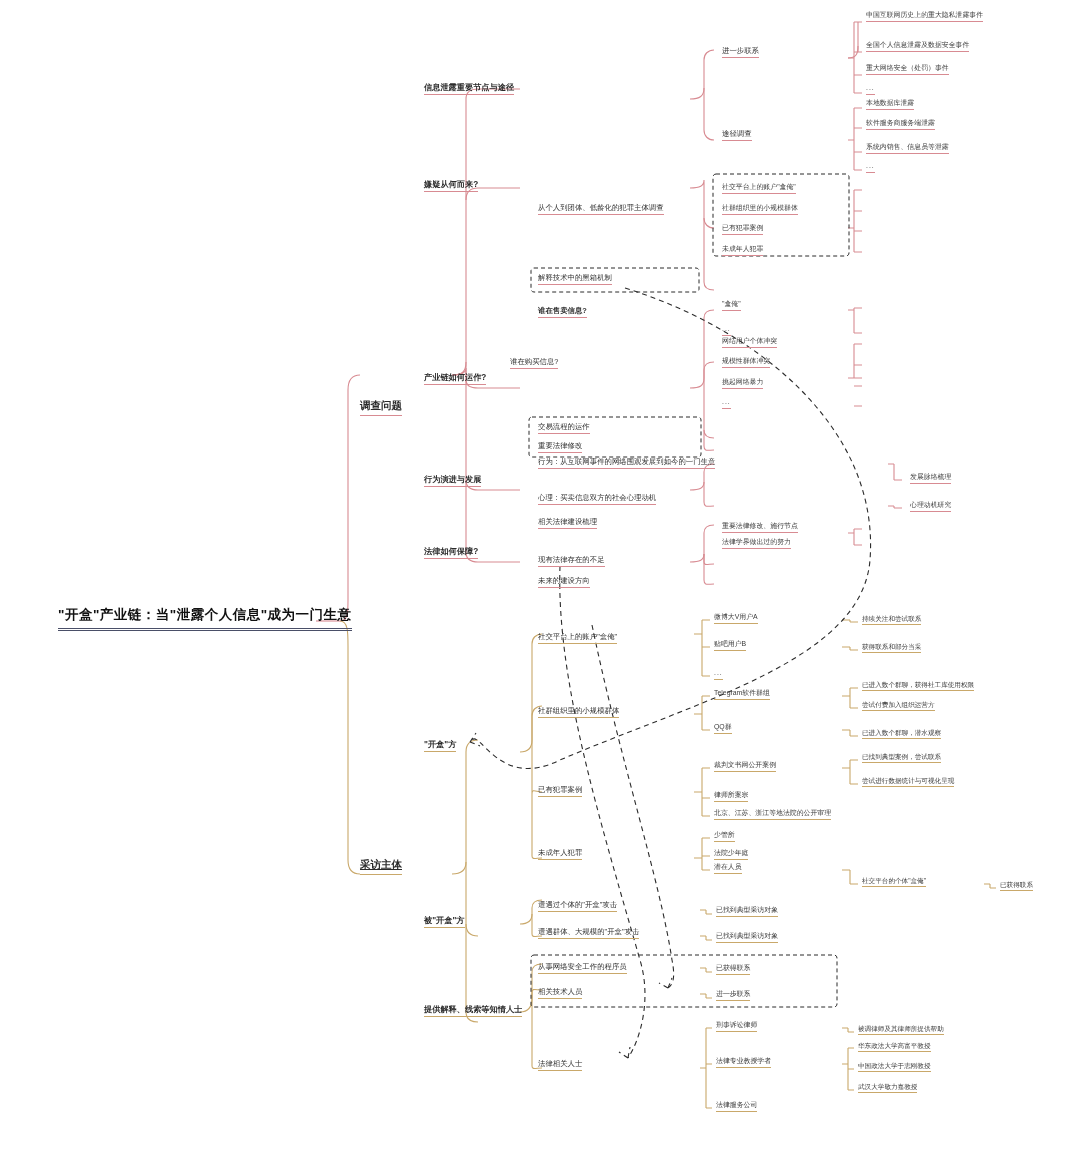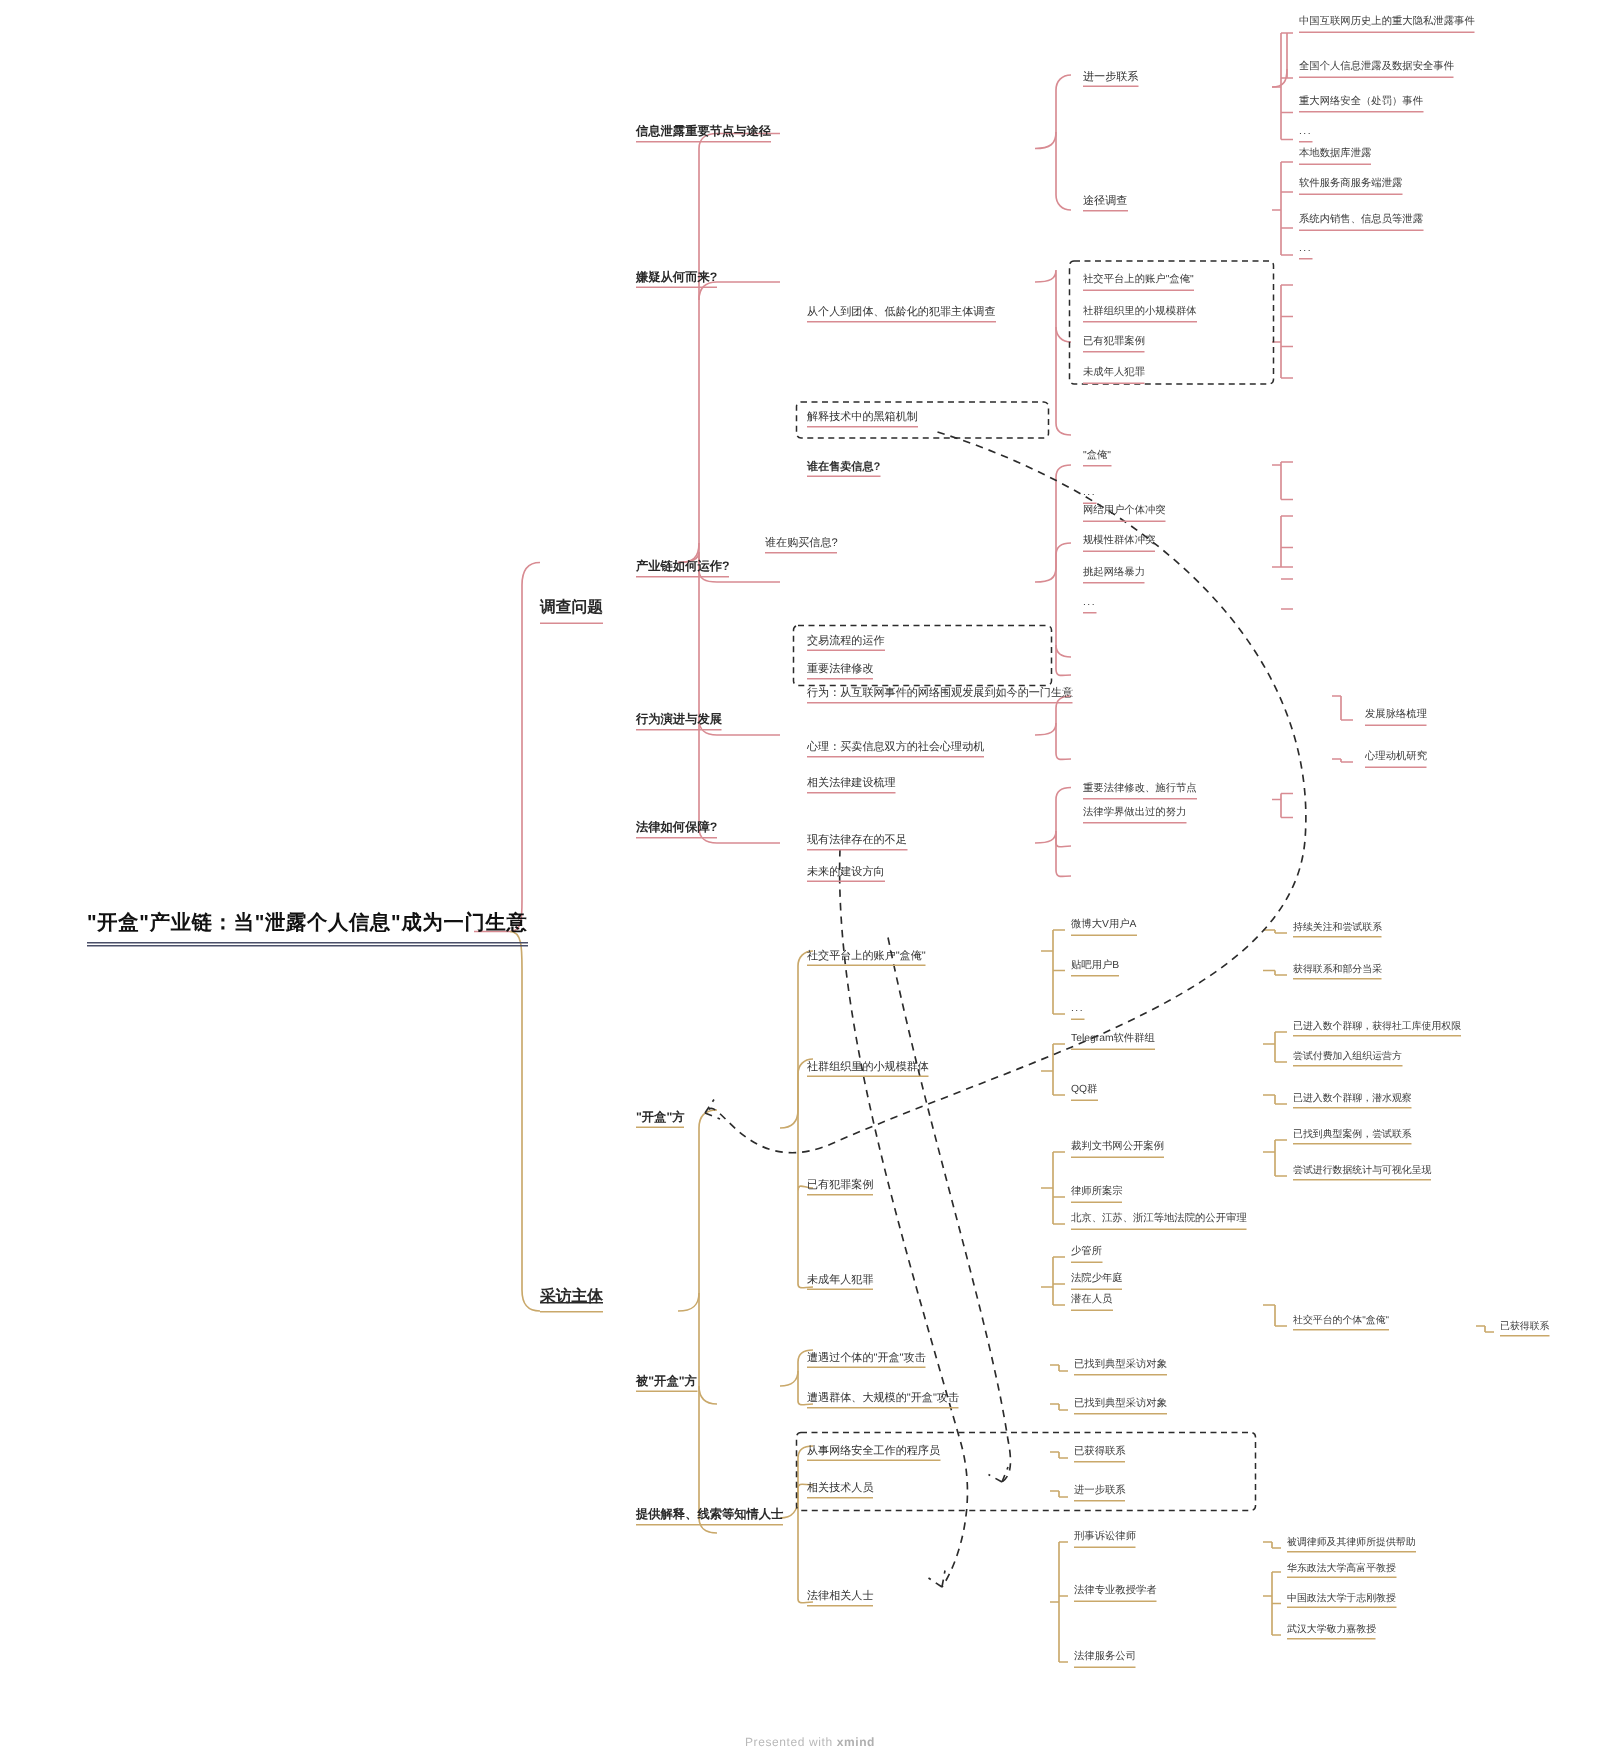"Presented with xmind" div.footer { html: <div> <span>Presented with </span><b>xmind</b> </div> -> none }
